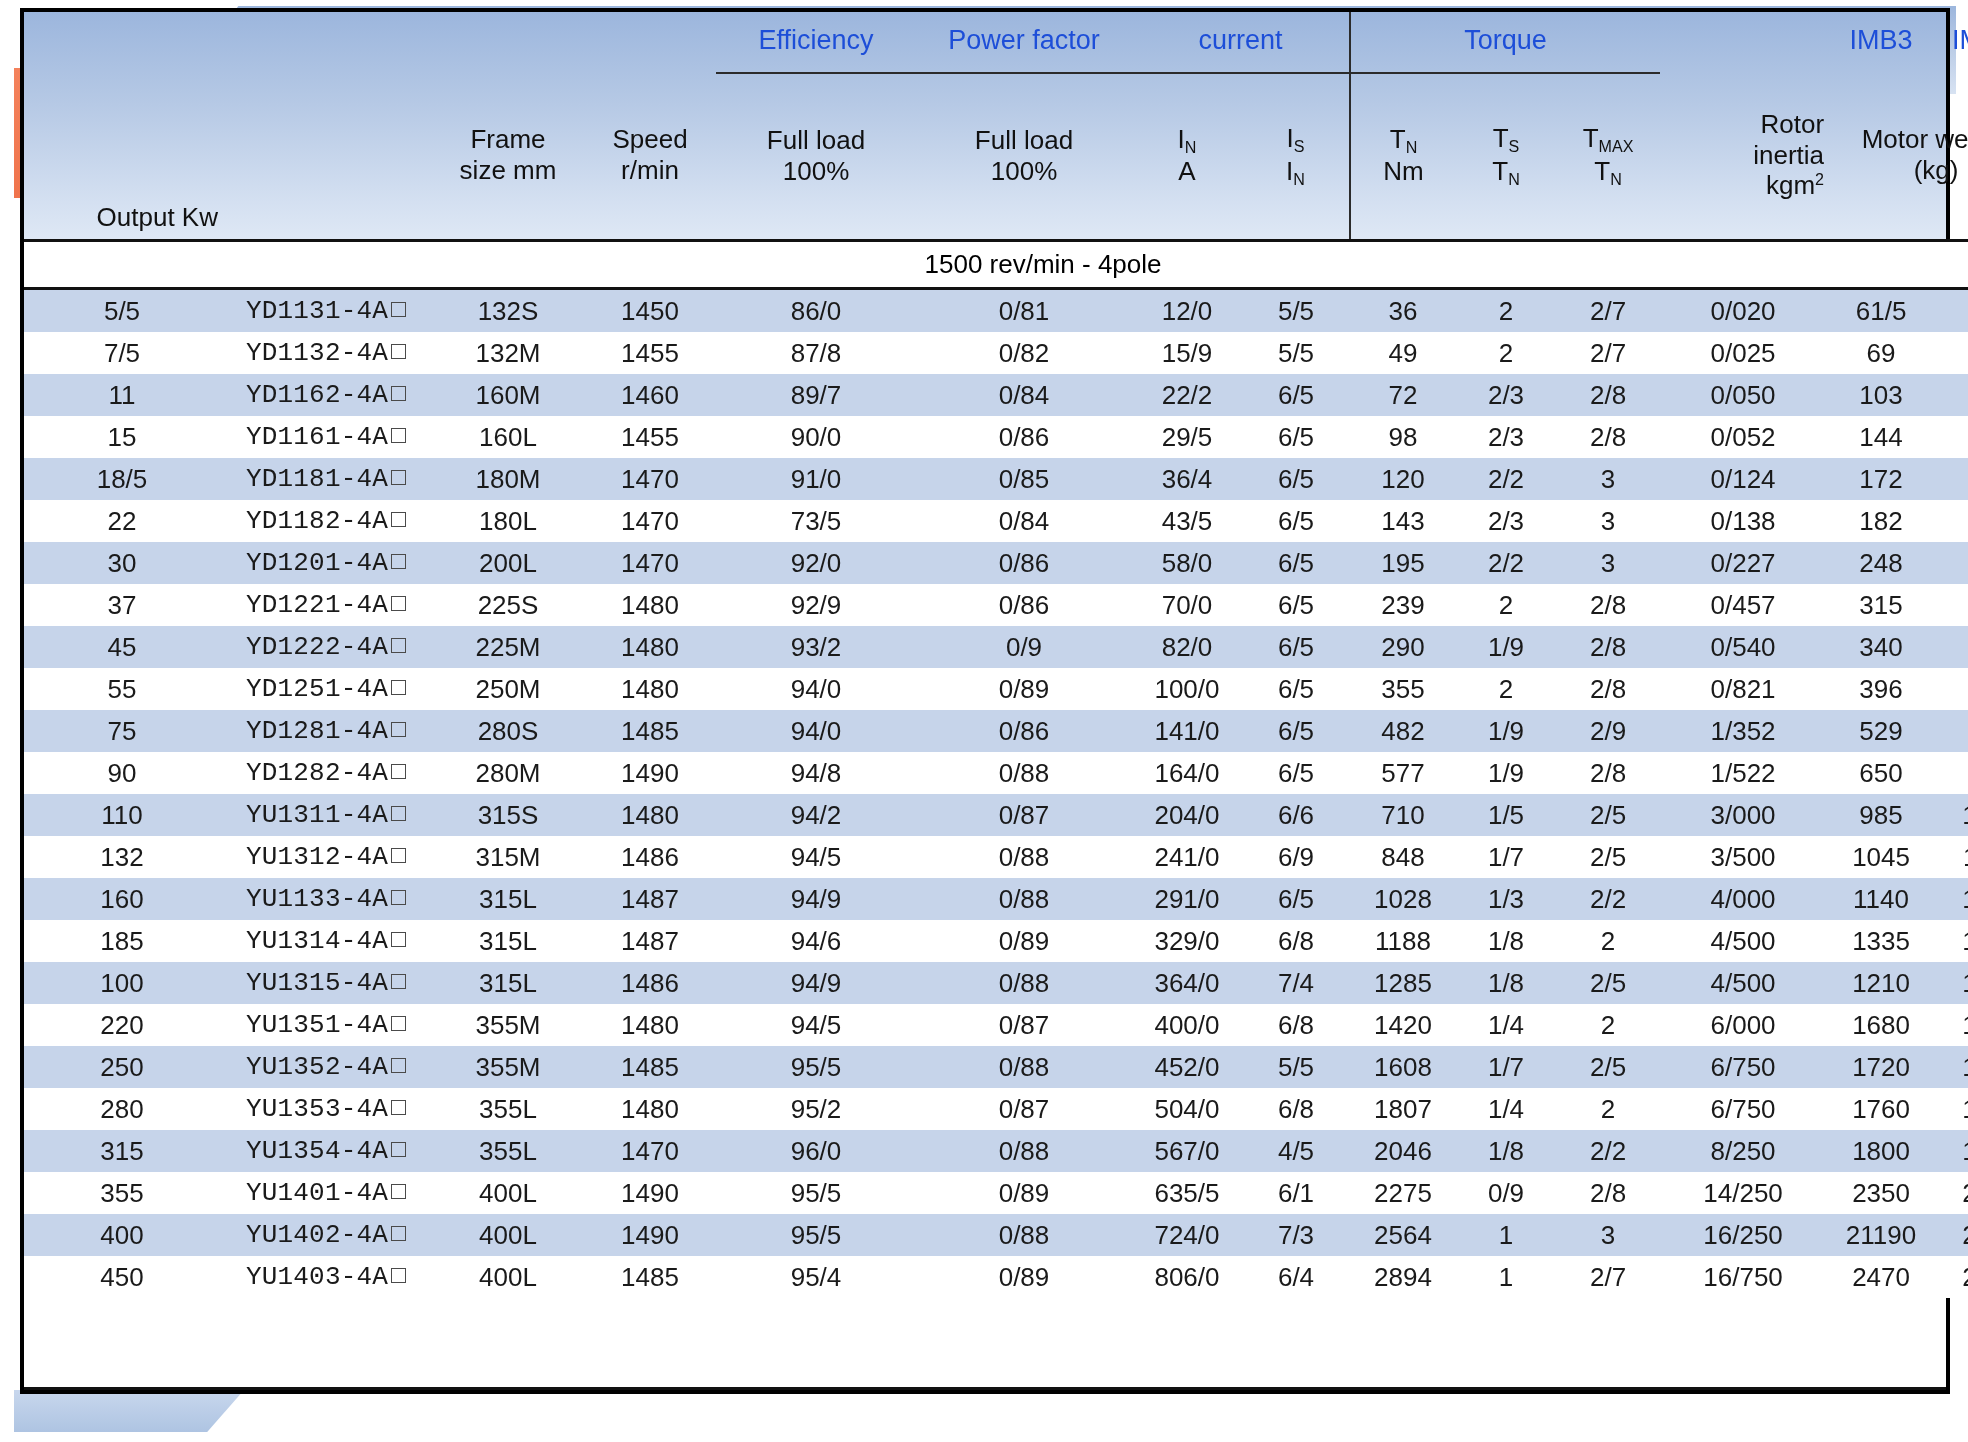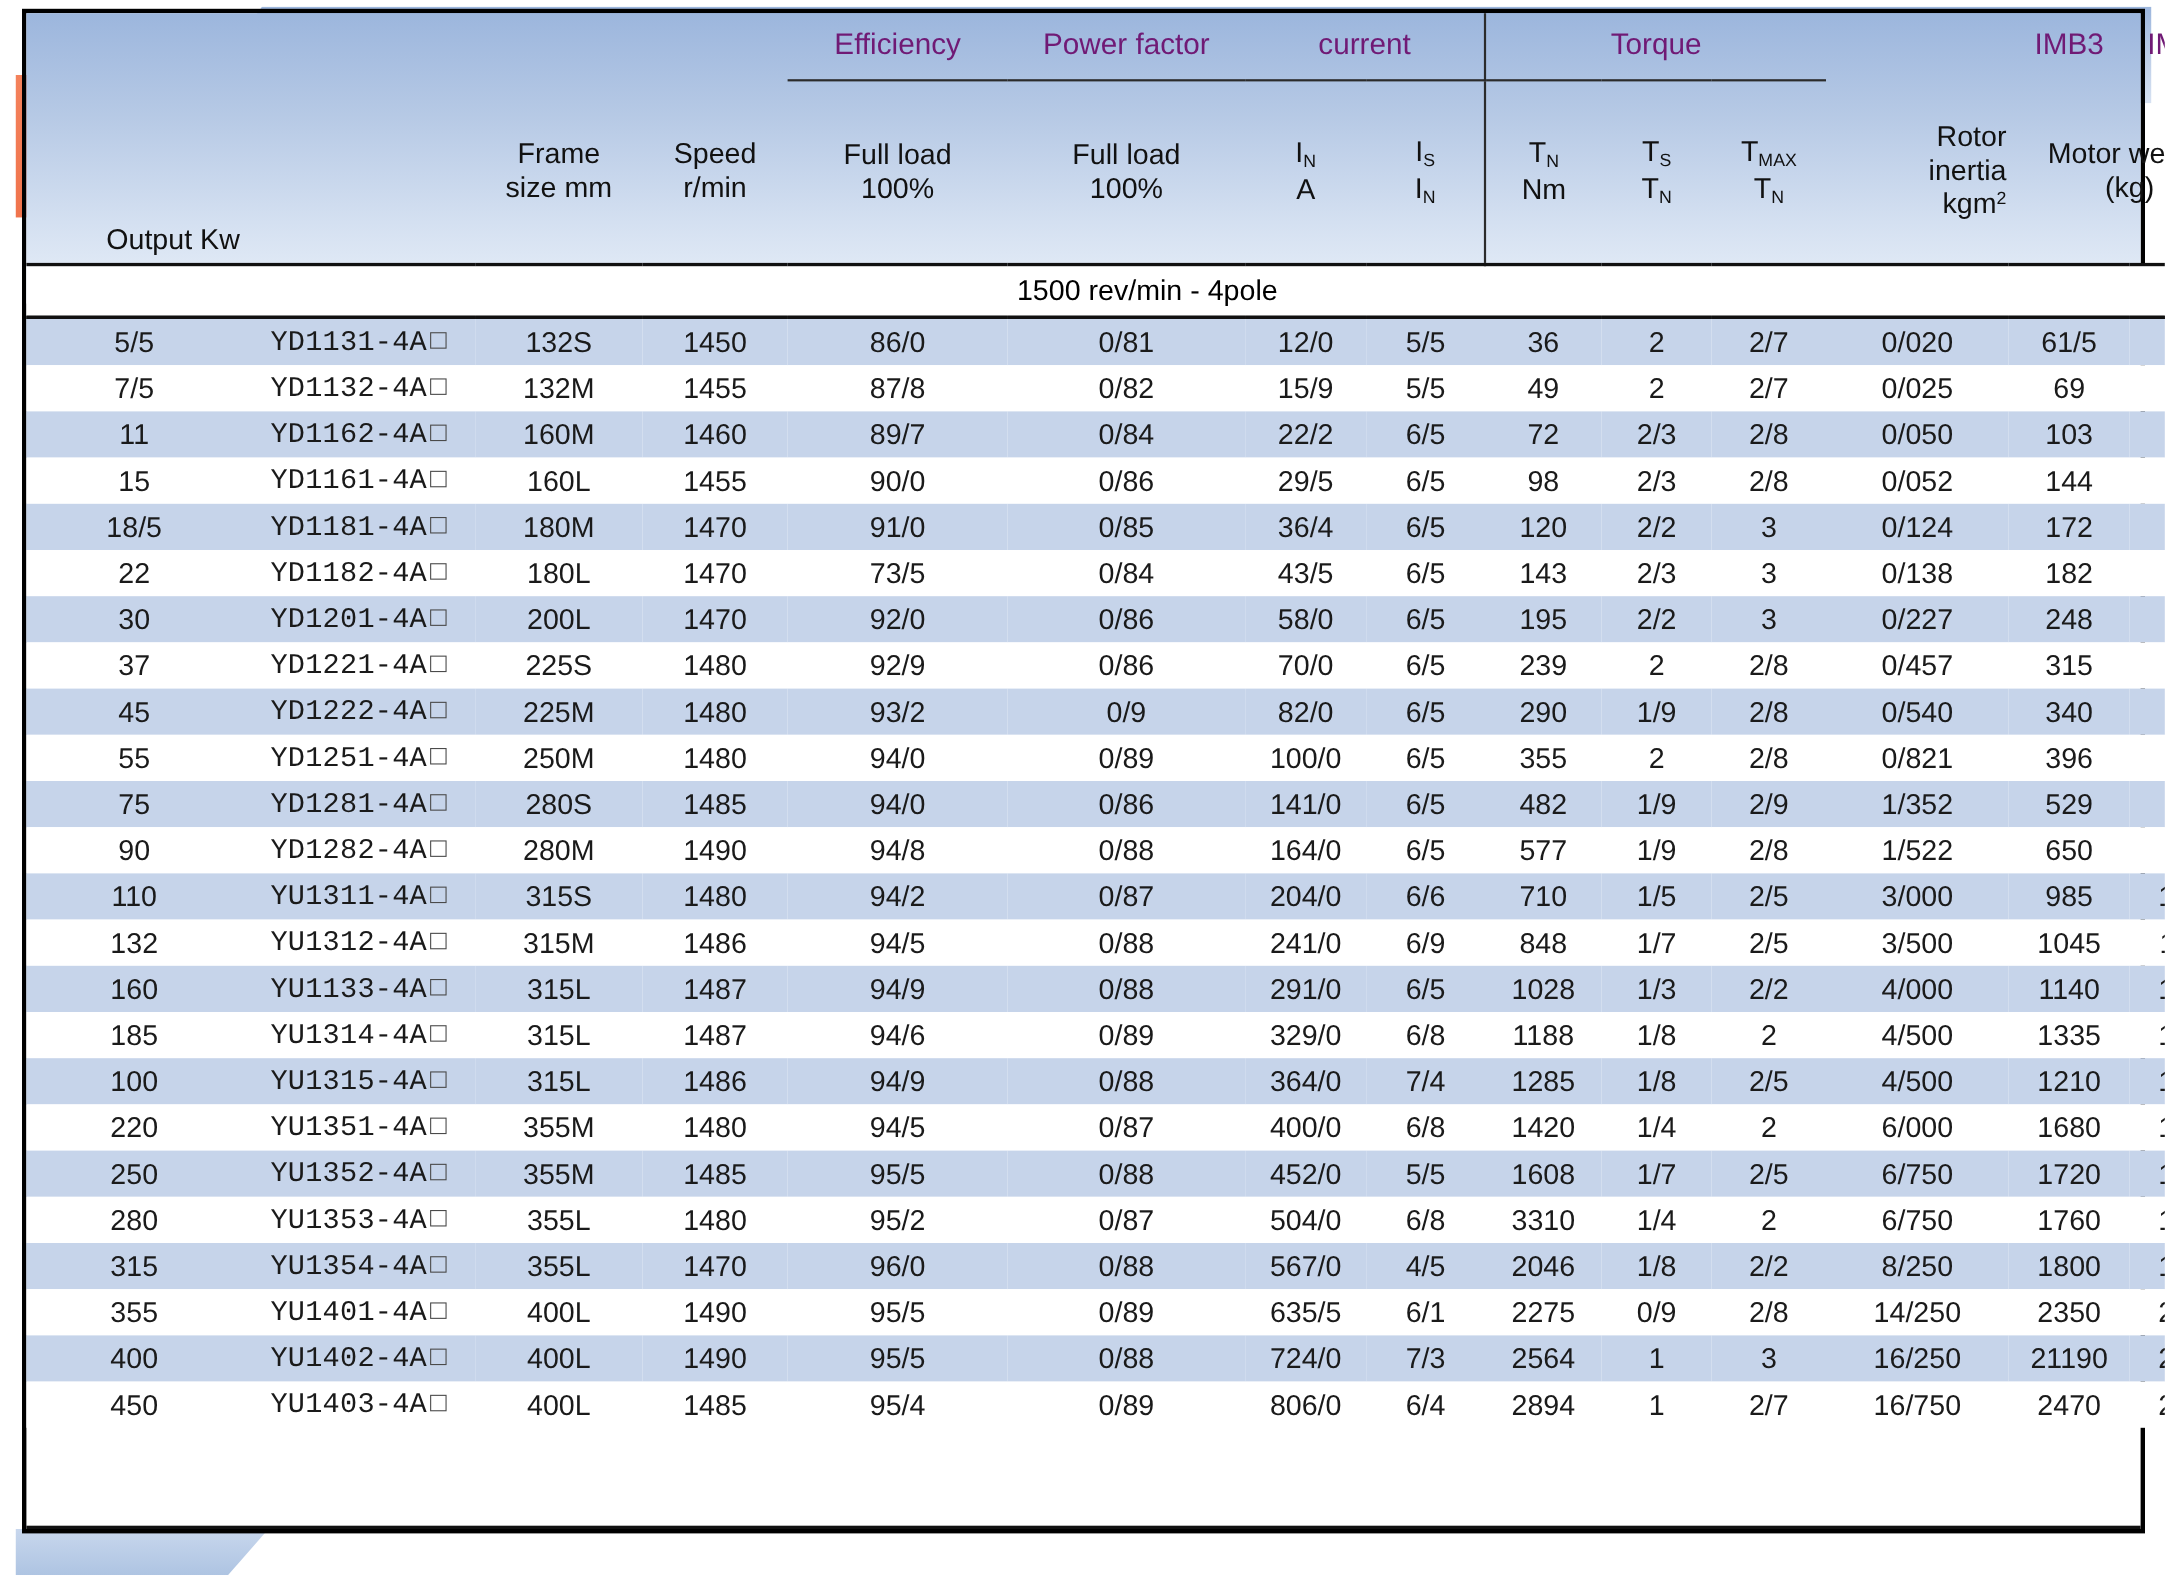"Efficiency" .grp-label { color: #701a75 -> #1d4ed8 }
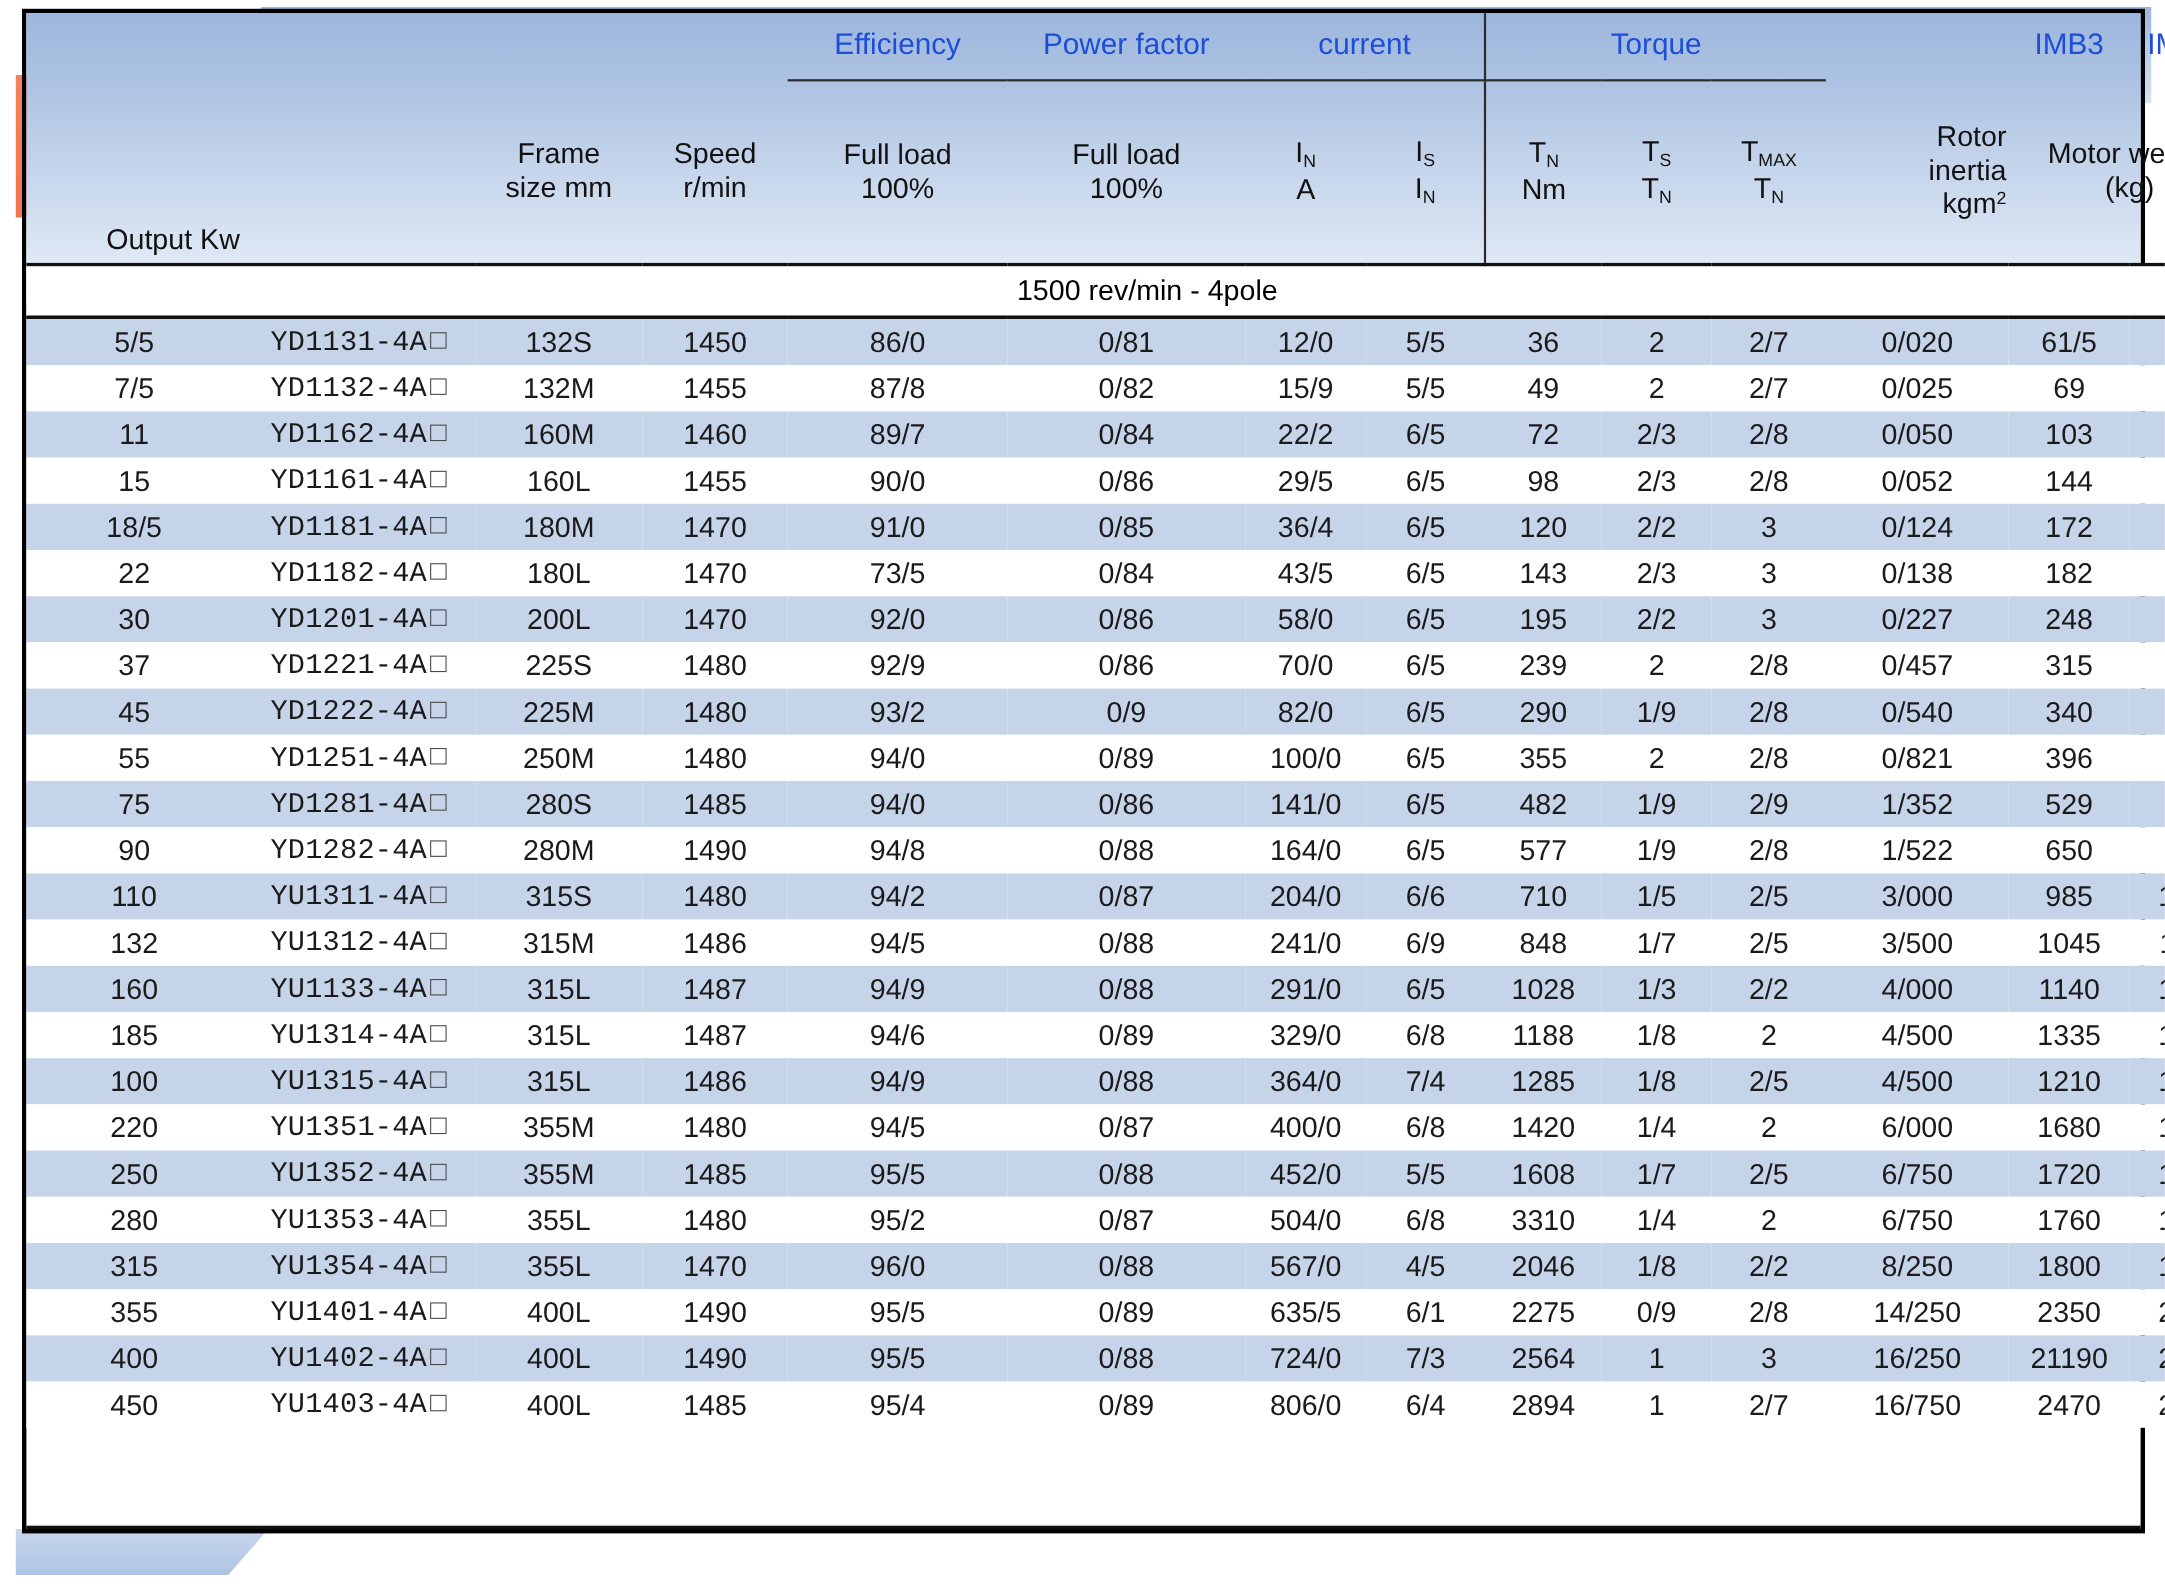"3310" td { text: 3310 -> 1807 }
